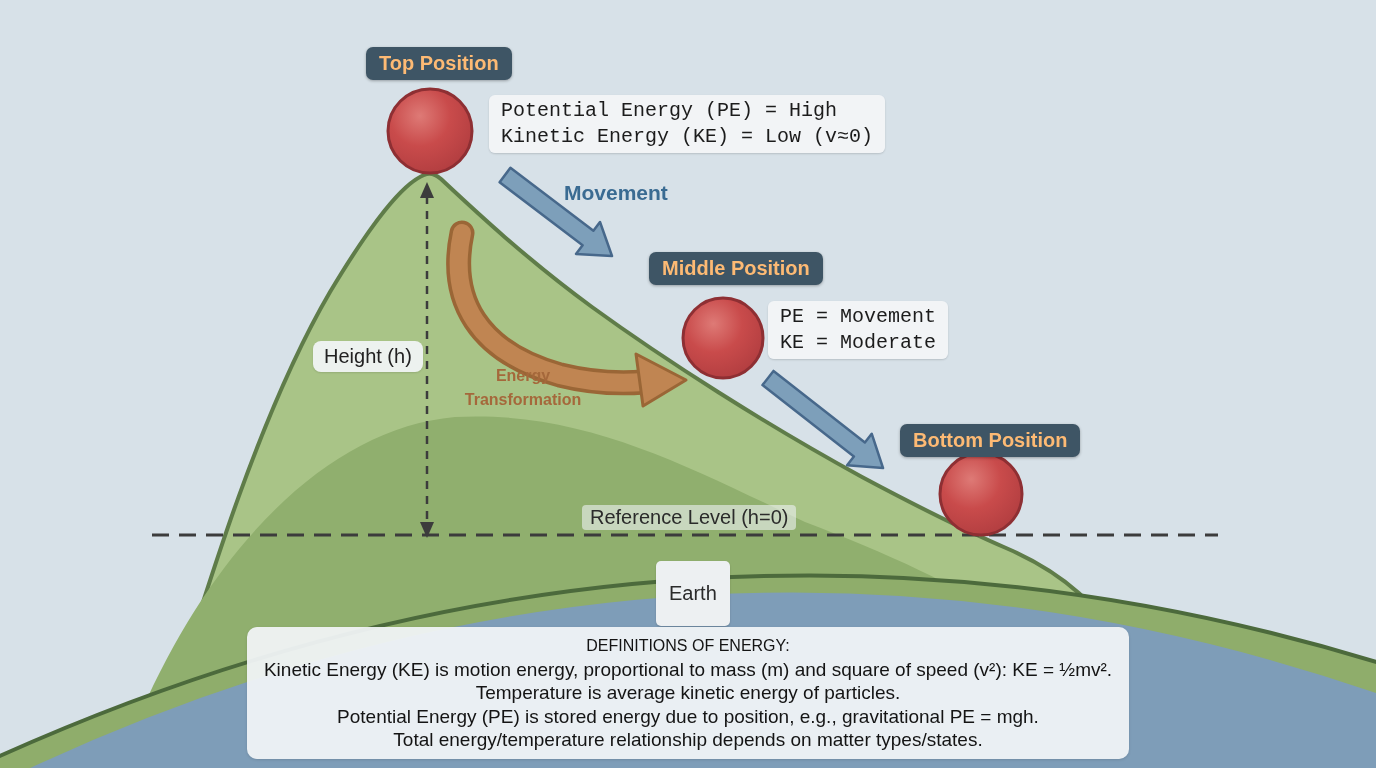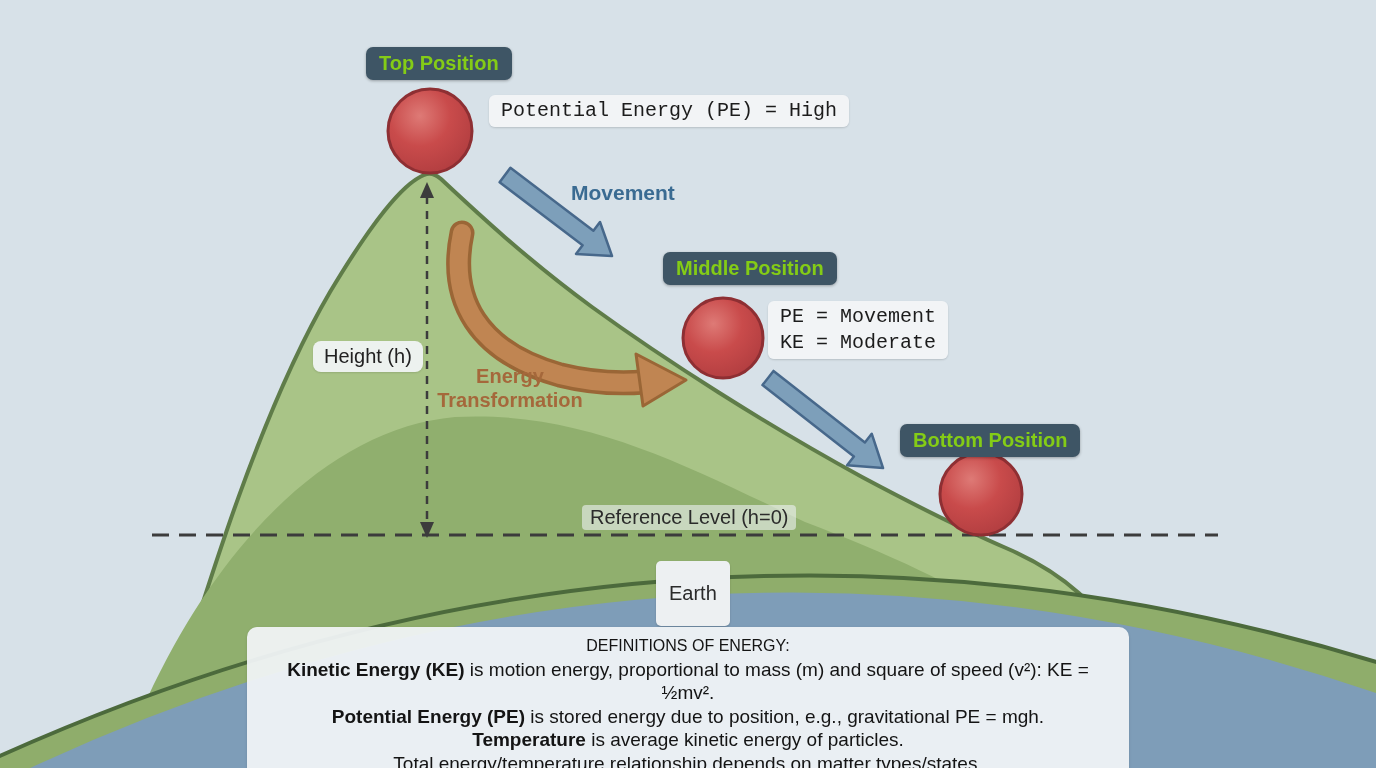"Top Position" .badge { color: #84cc16 -> #fdba74 }
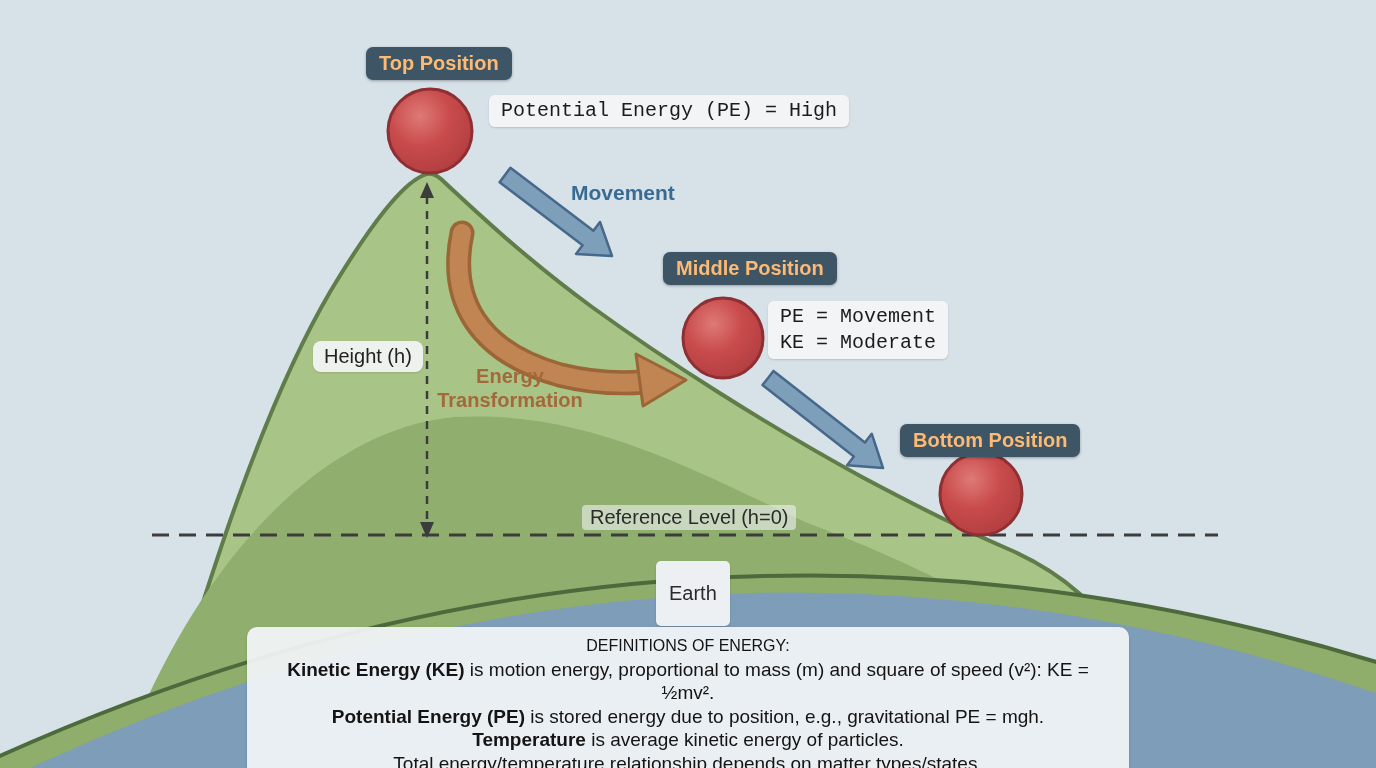"Kinetic Energy (KE) = Low" div { html: none -> <div>Kinetic Energy (KE) = Low (v≈0)</div> }
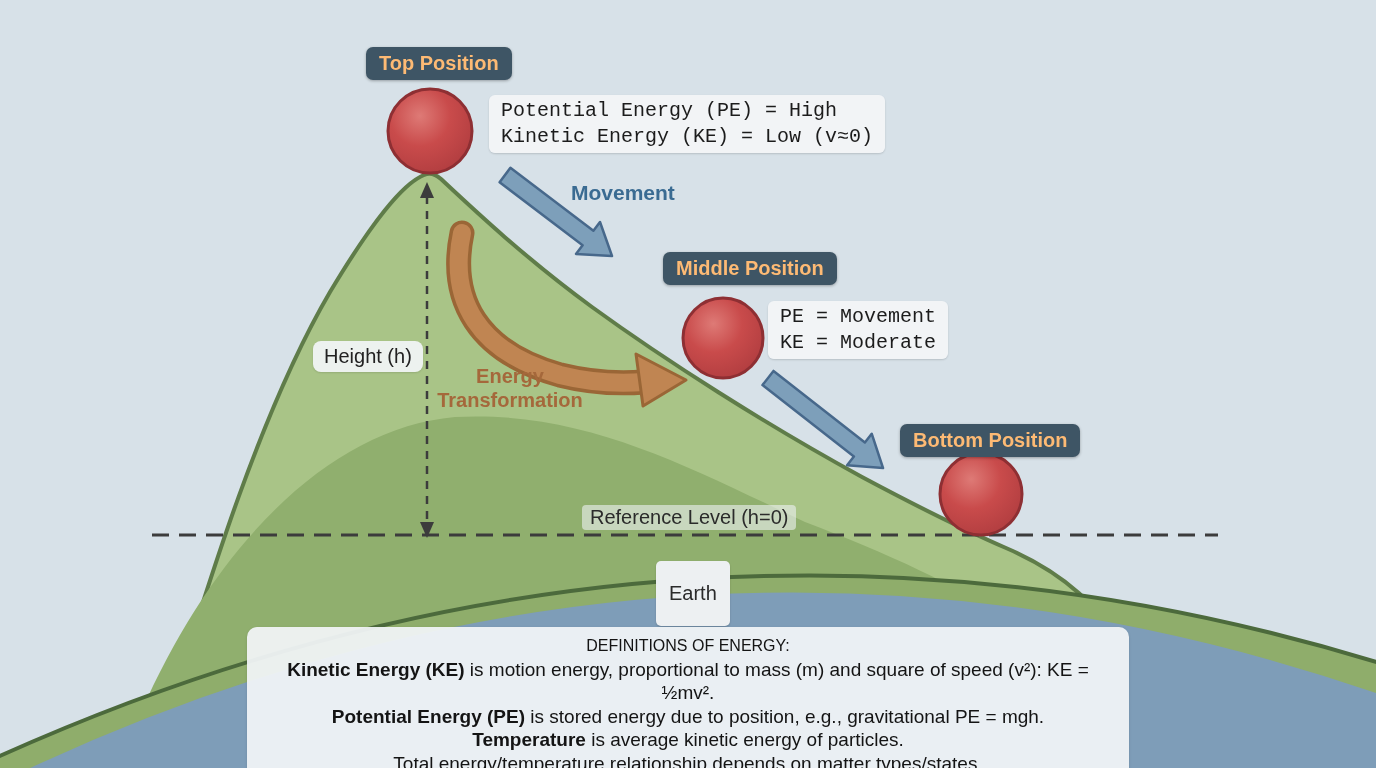"Movement" .movement-label { margin-left: 7px -> none }
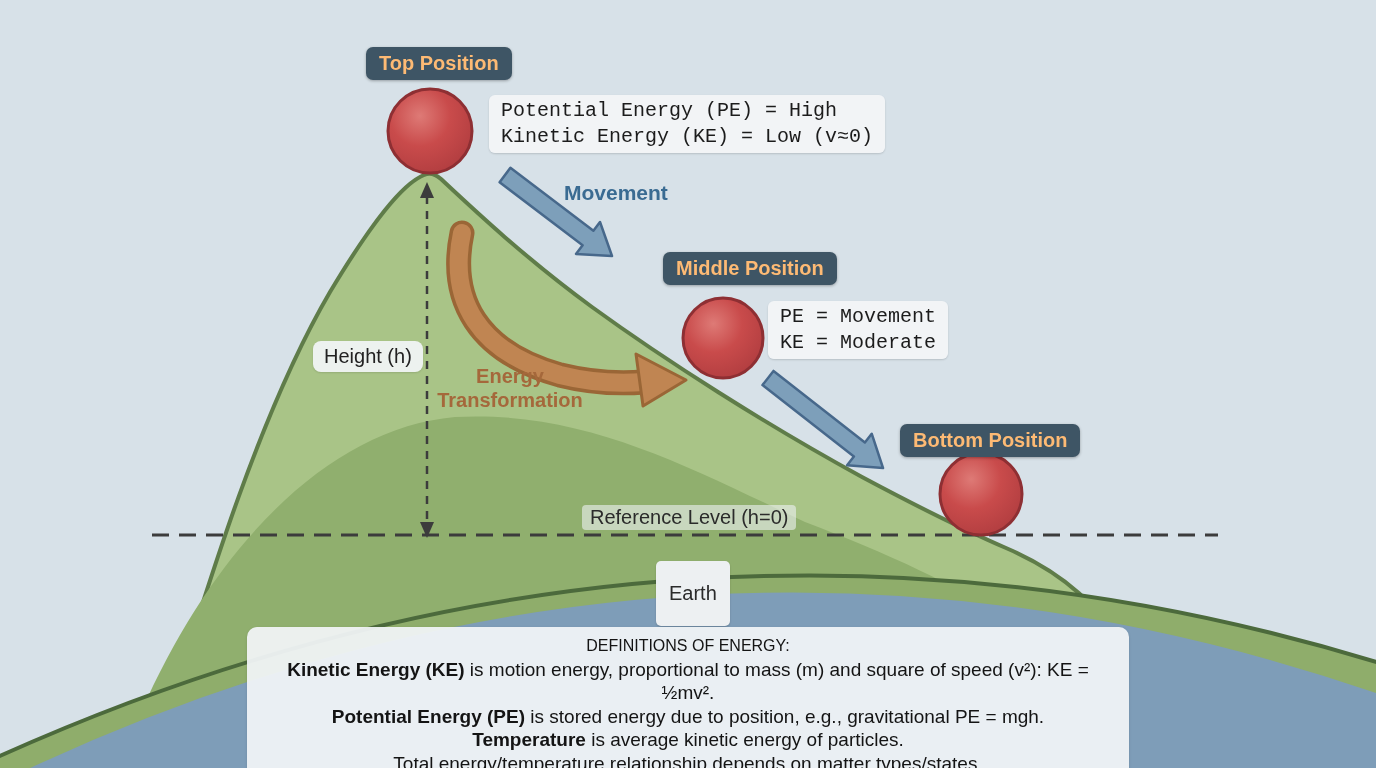"Middle Position" #badge-middle { margin-left: 14px -> none }
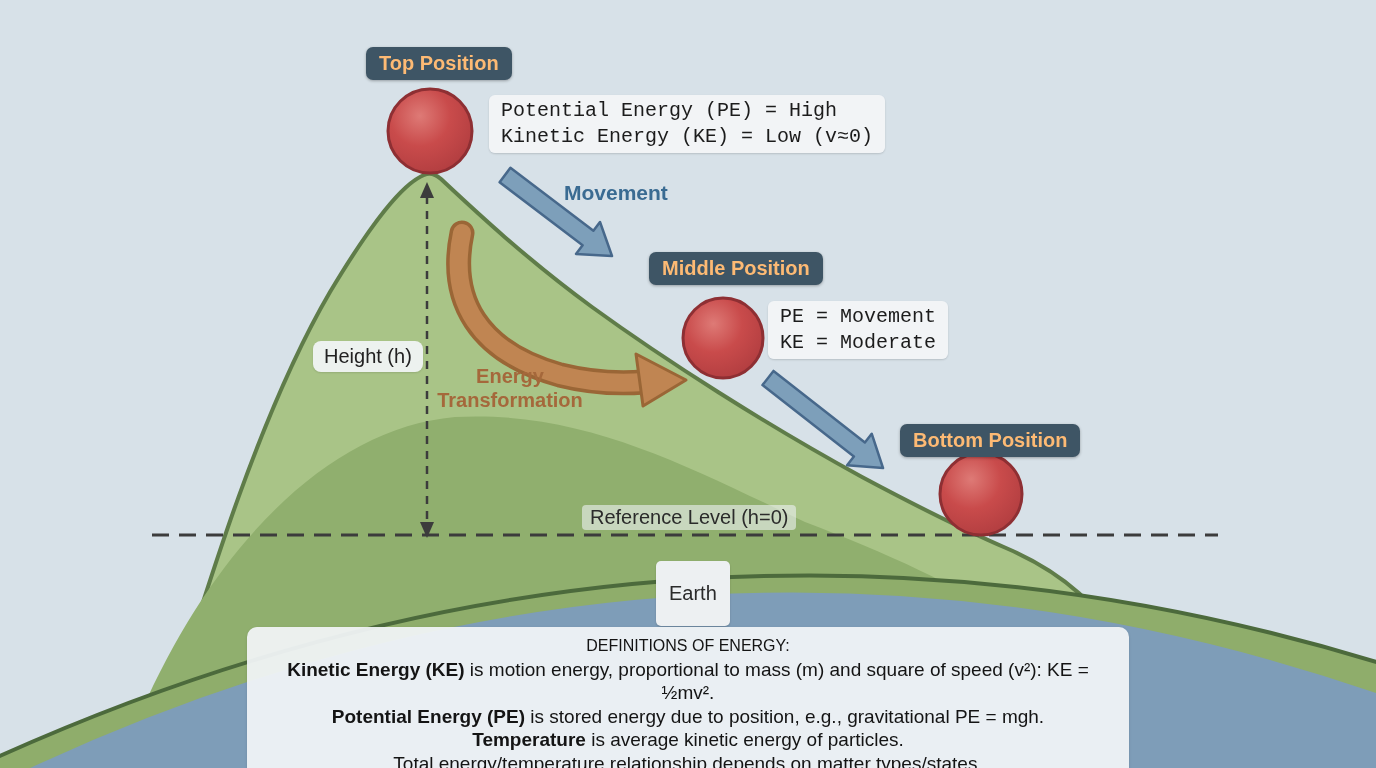"Energy" .energy-label { font-size: 20px -> 16px; left: 425px -> 438px }
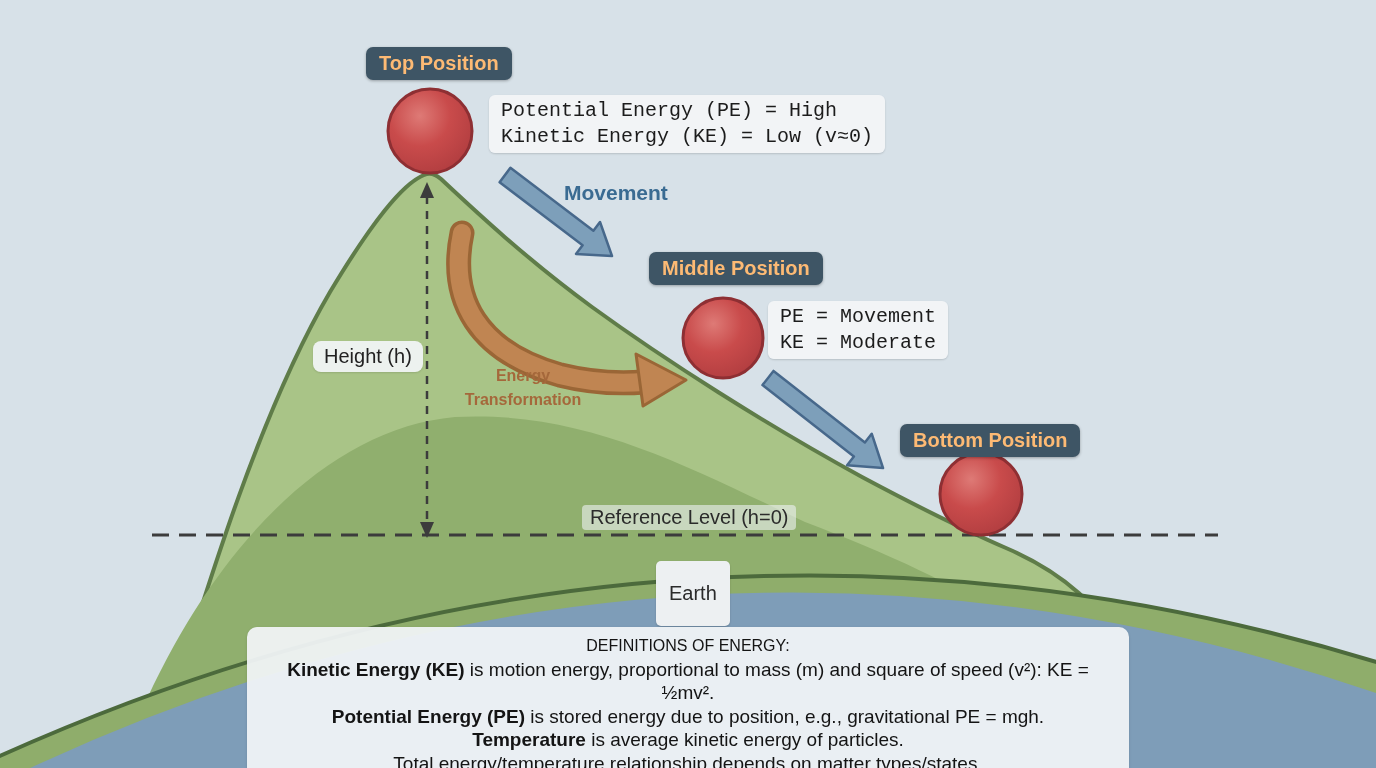"Kinetic Energy (KE)" .definitions b { font-weight: 700 -> 400 }
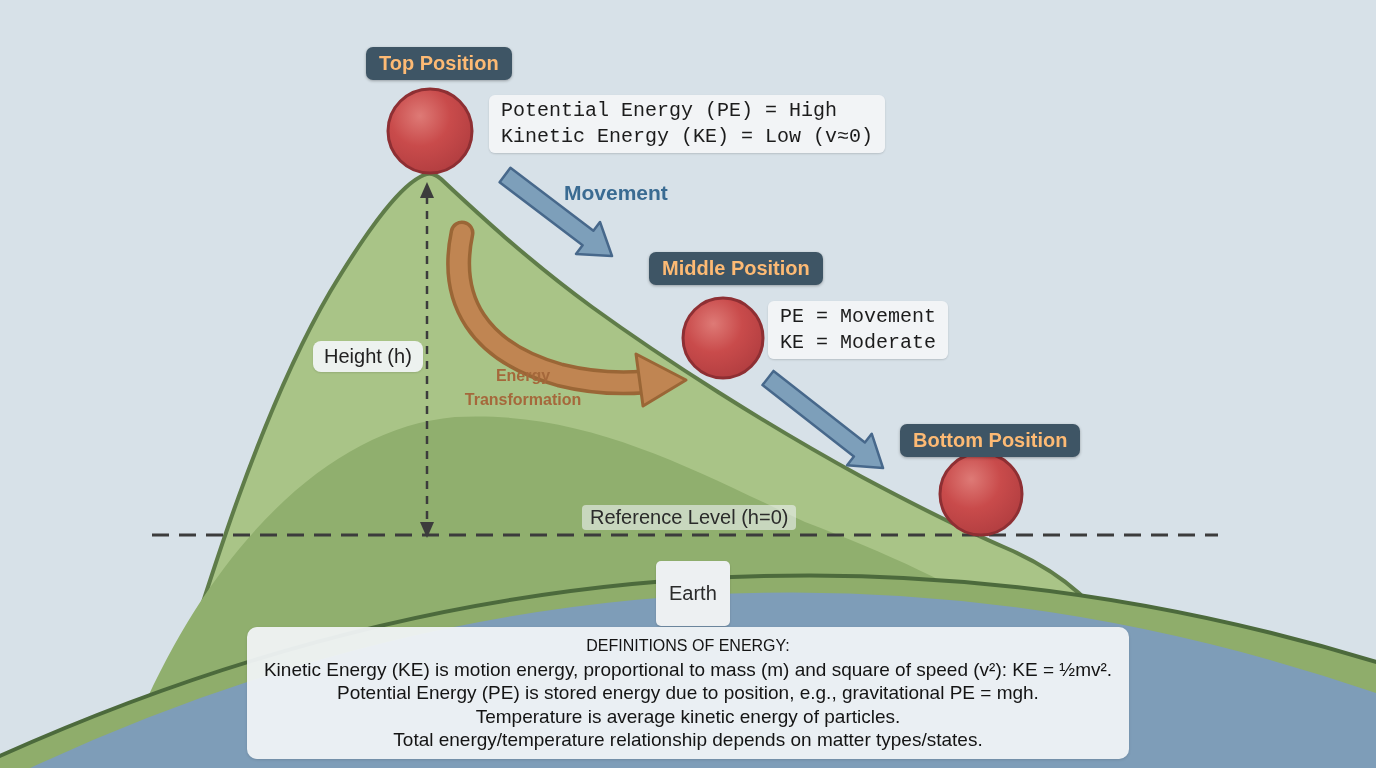"Potential Energy (PE) is stored" div { order: before "Temperature is average kinetic energy" -> after "Temperature is average kinetic energy" }
